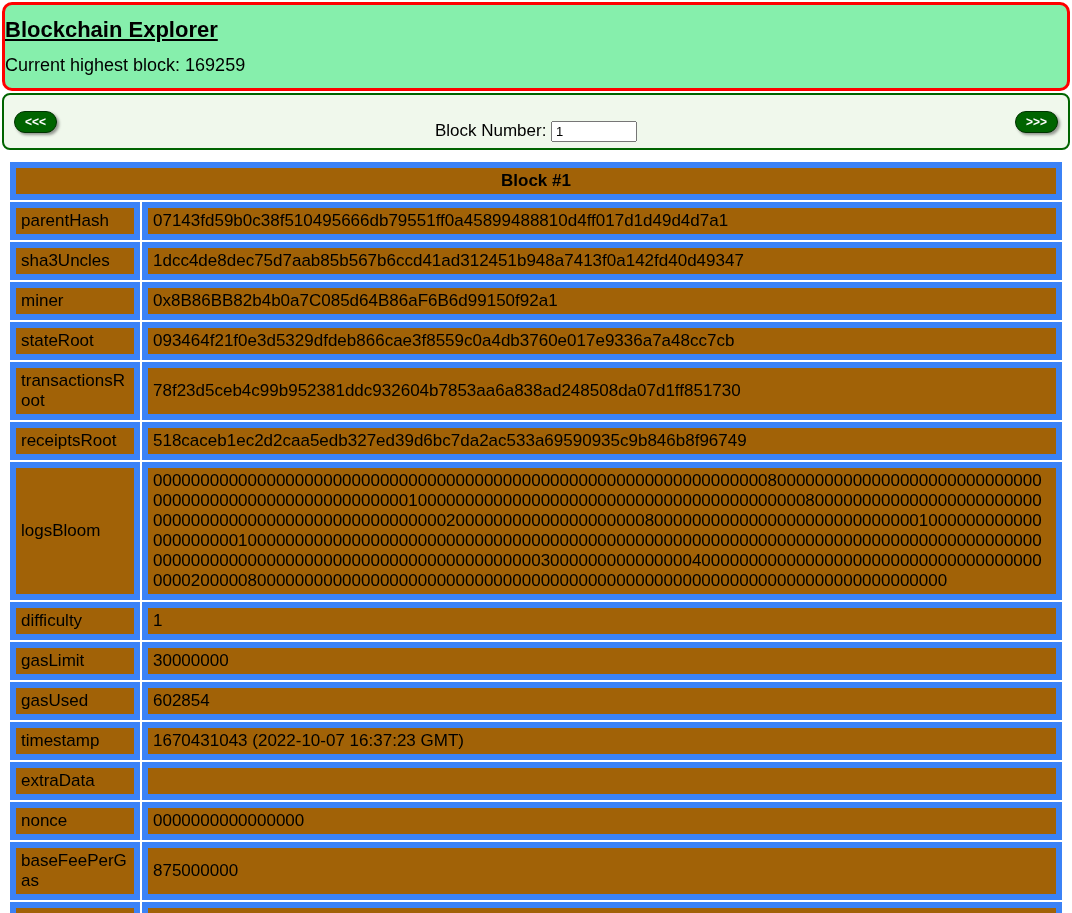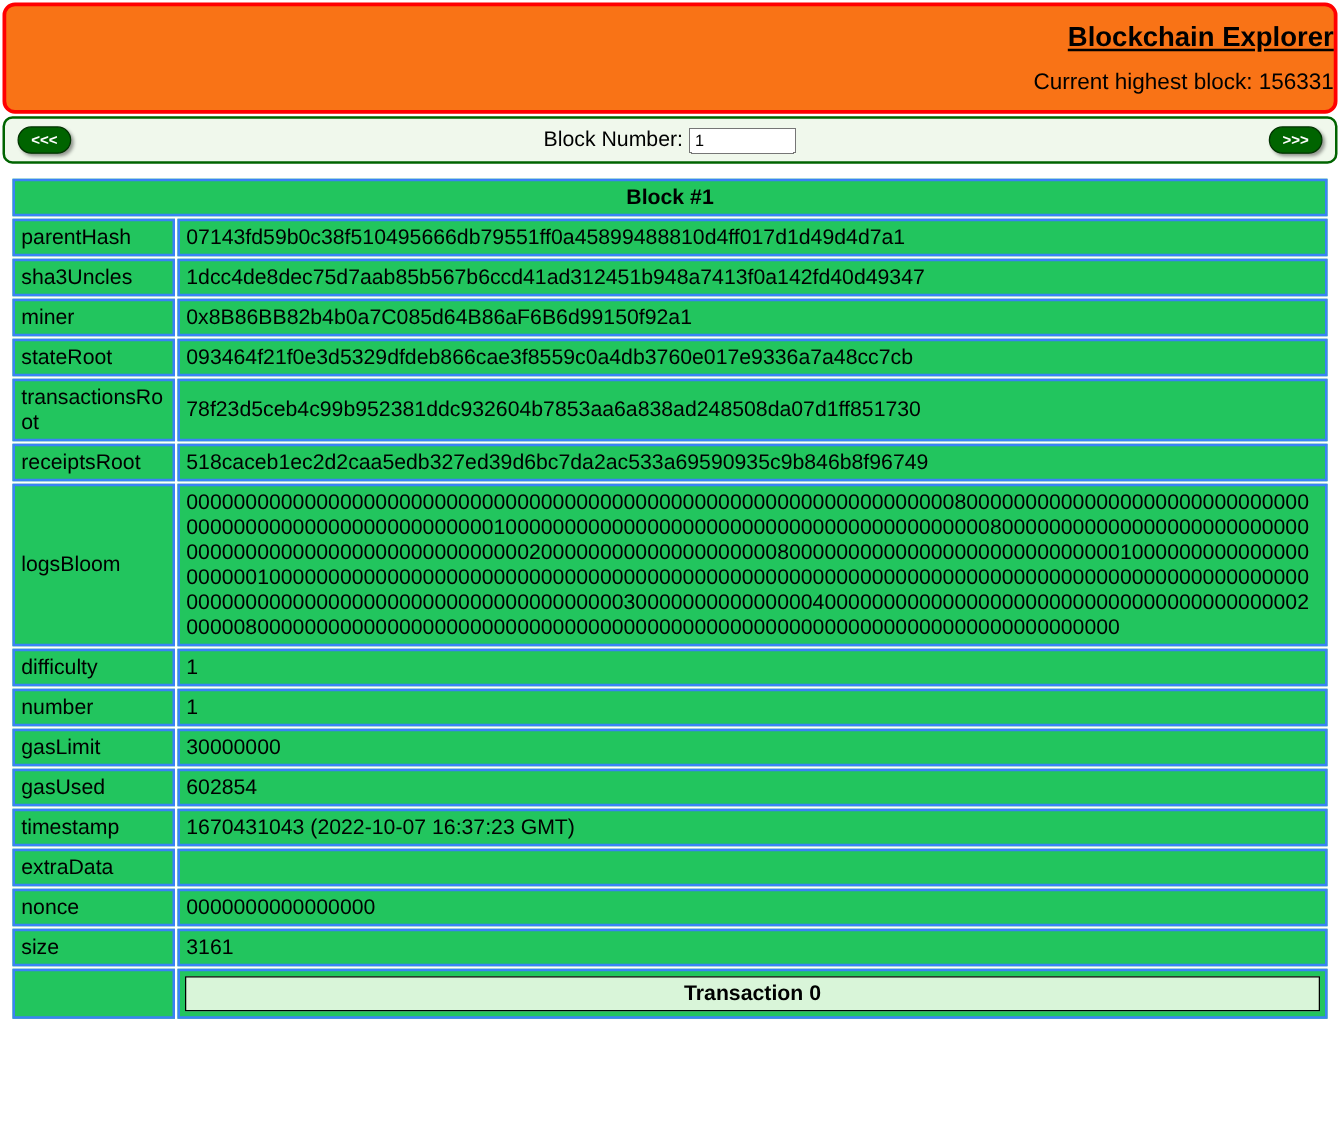"Blockchain Explorer" .header-box { background: #f97316 -> #86efac; text-align: right -> left }
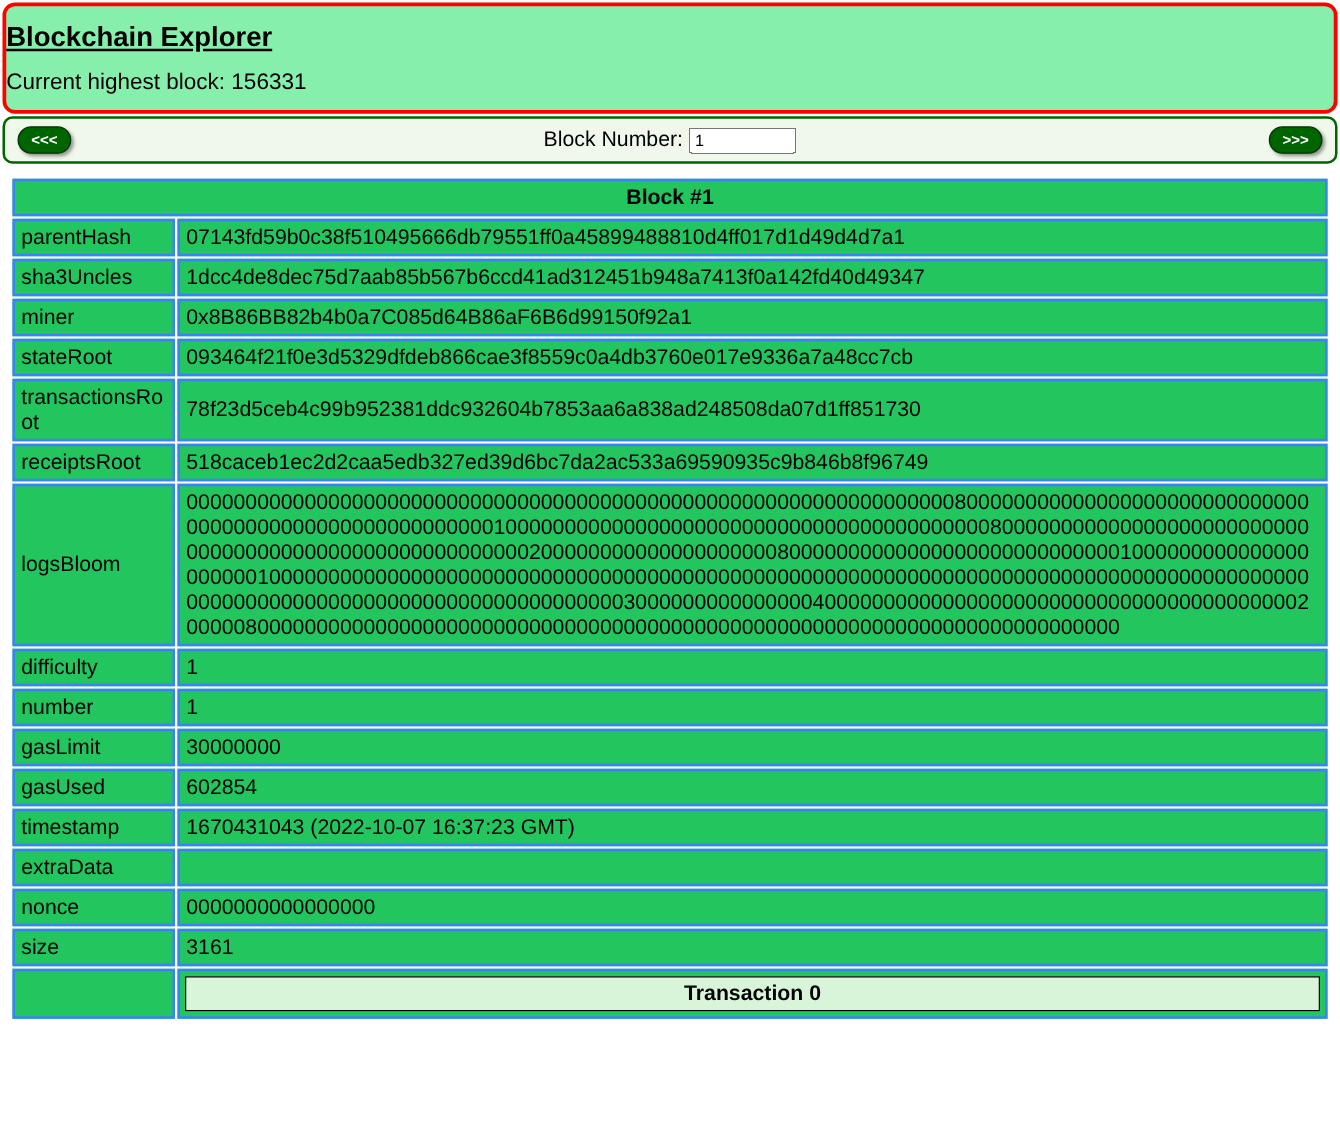"Current highest block: 156331" div.subtitle { text: 156331 -> 169259 }
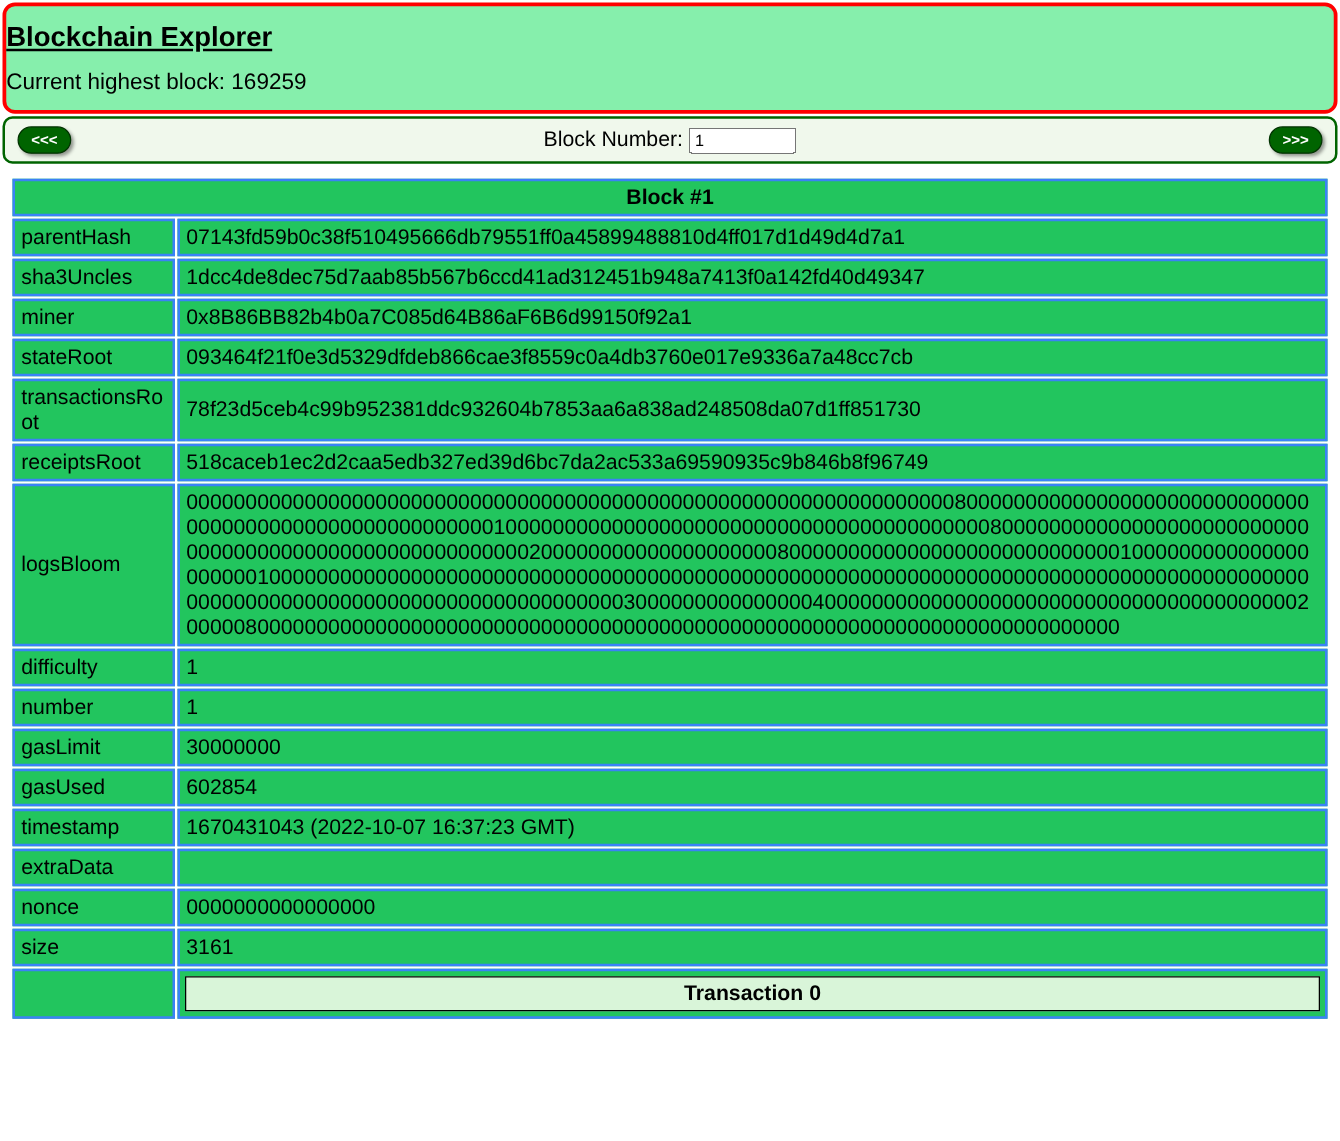"Block Number: 1" .nav-center { margin-top: none -> 20px }
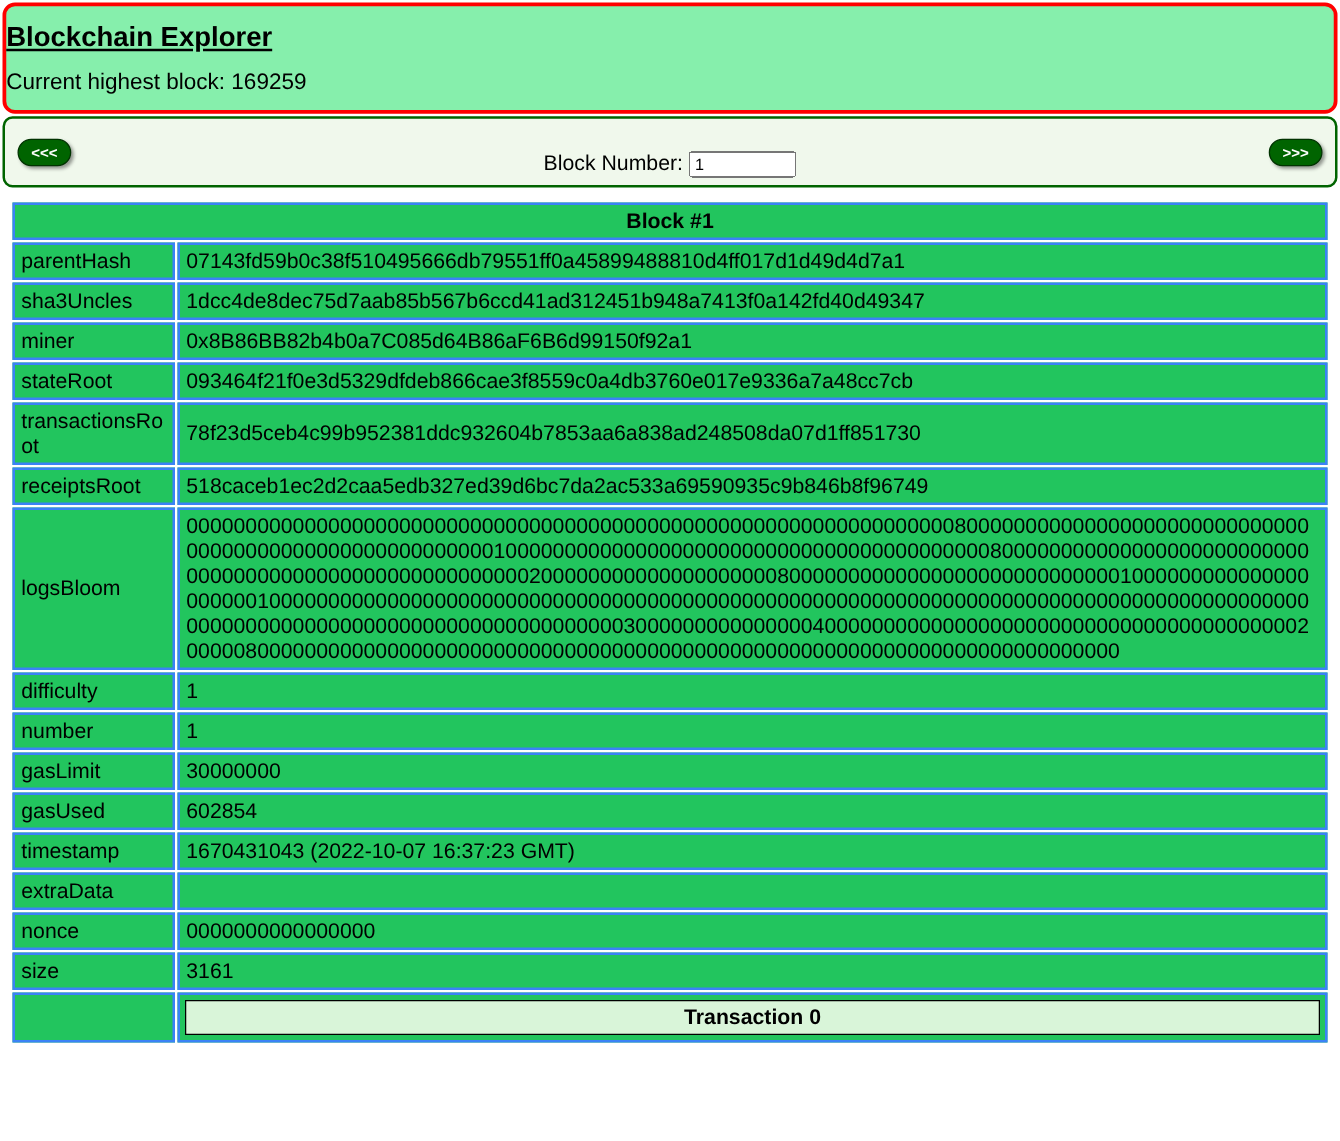"Block #1" table.block-table th, table.block-table td { background: #22c55e -> #a16207; border: 2px solid #3b82f6 -> 6px solid #3b82f6 }
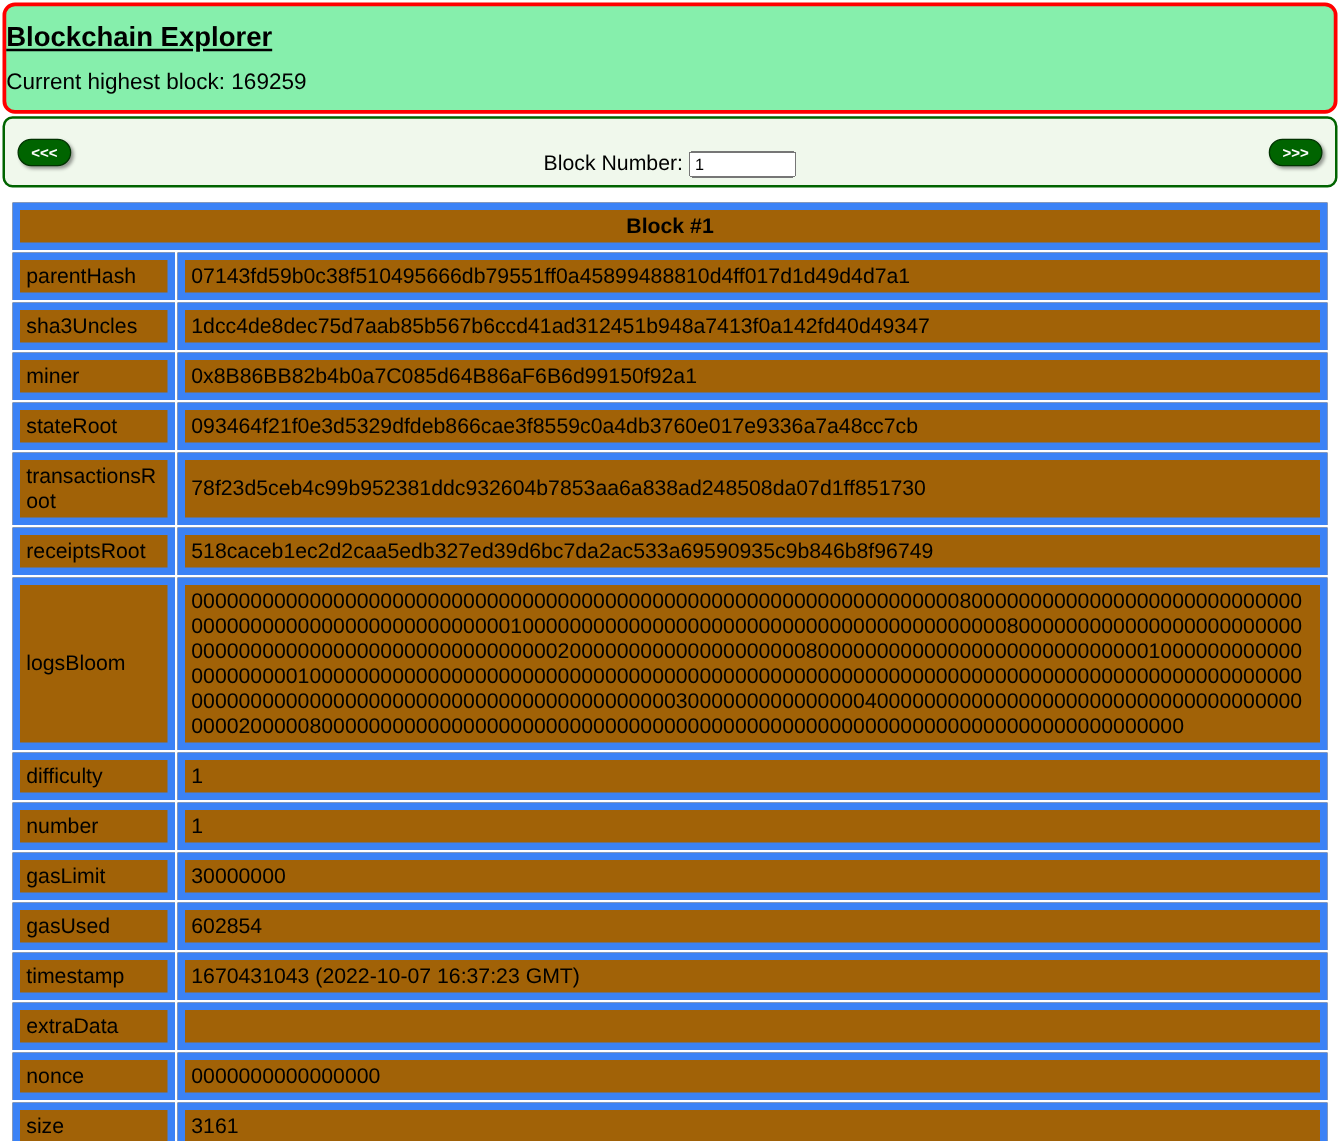"number" tr { html: <tr> <td>number</td> <td>1</td> </tr> -> none }
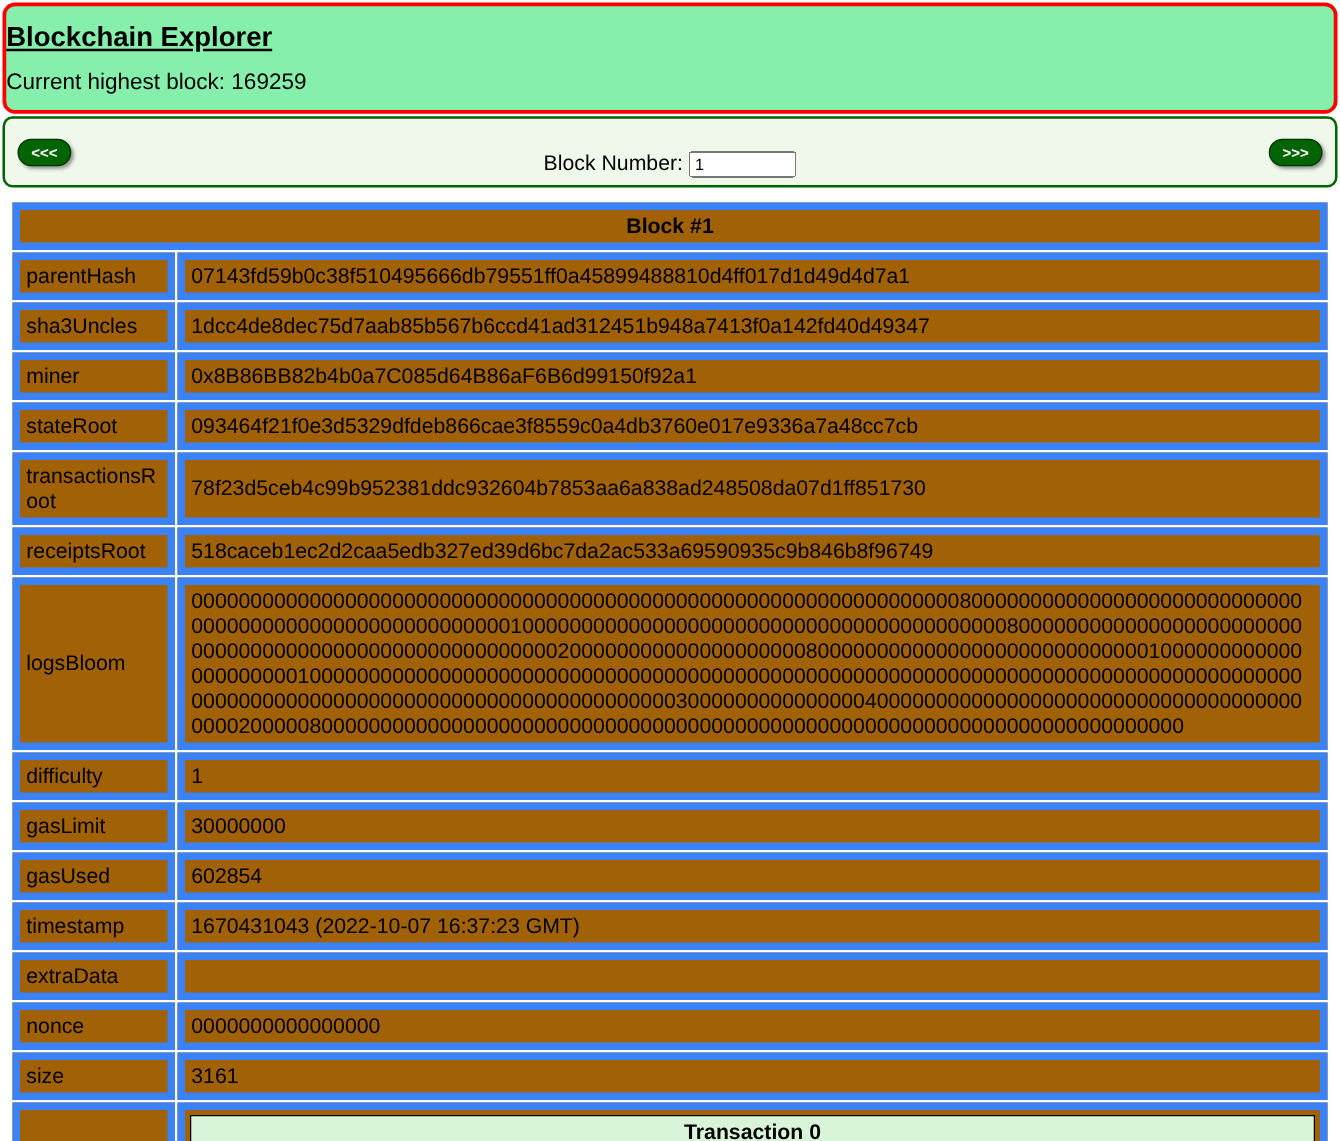"baseFeePerGas" tr { html: none -> <tr> <td>baseFeePerGas</td> <td>875000000</td> </tr> }
